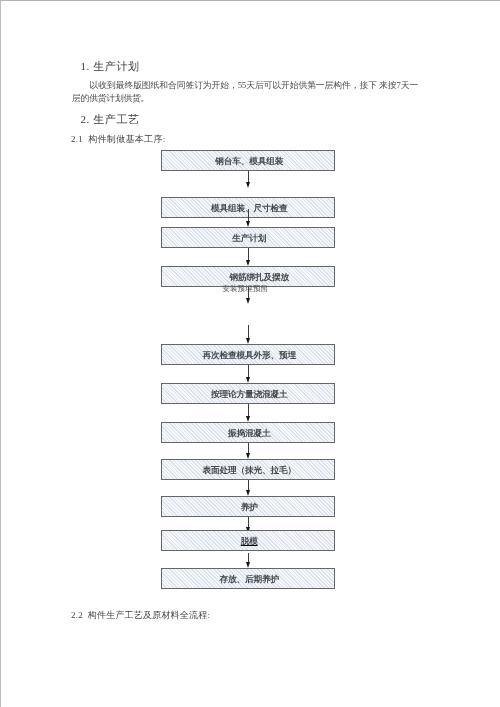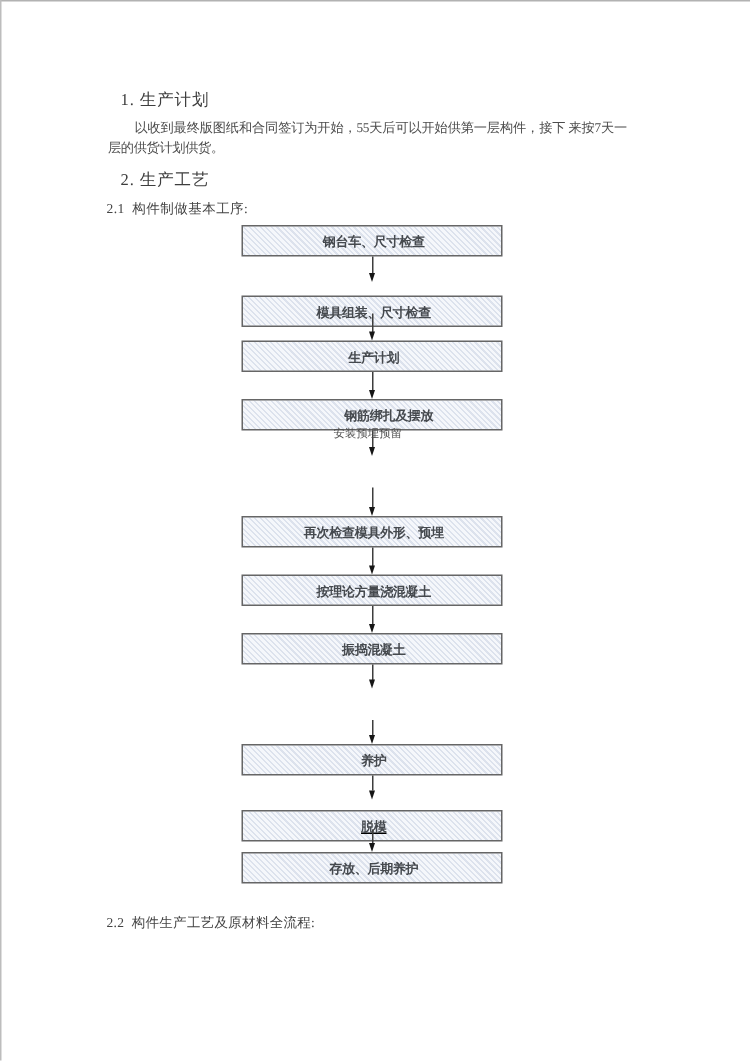"钢台车、尺寸检查" span { text: 尺寸检查 -> 模具组装 }
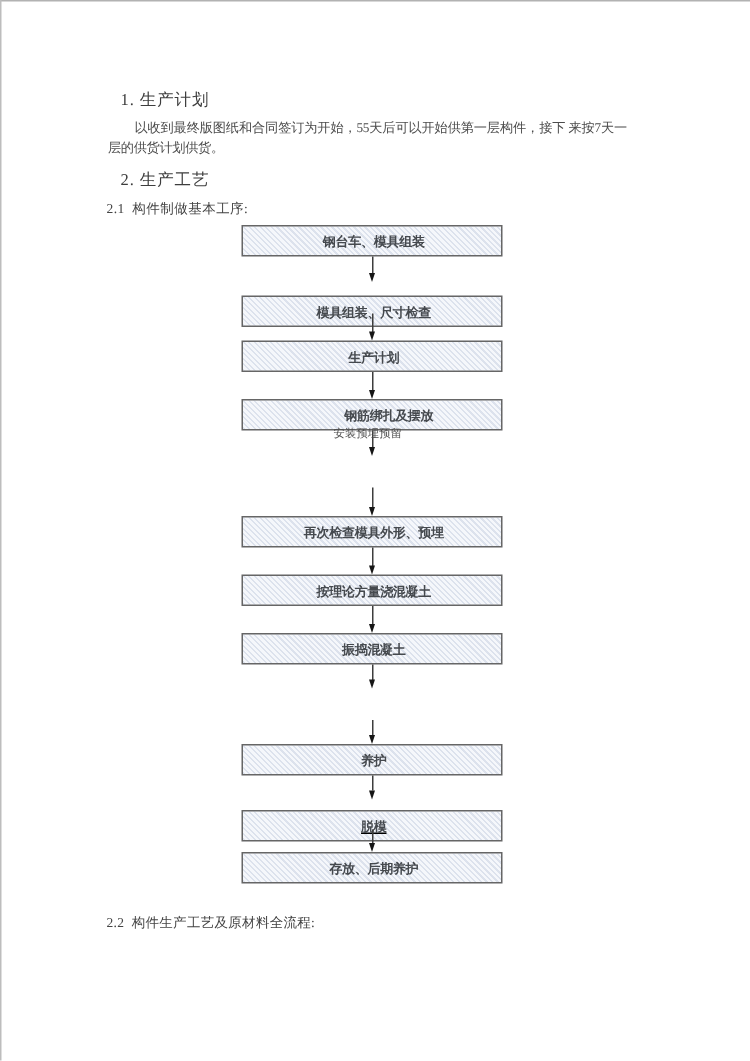"表面处理（抹光、拉毛）" div.fbox { html: none -> <div> <span>表面处理（抹光、拉毛）</span> </div> }
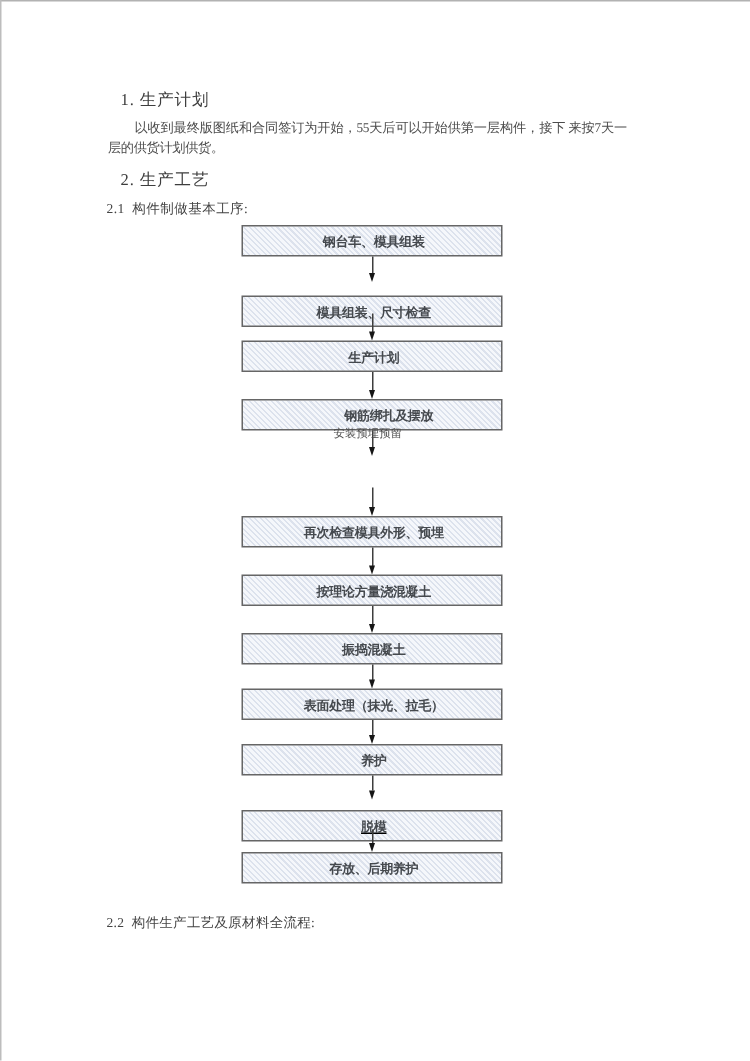"脱模" div.fbox { top: 390px -> 380px }
